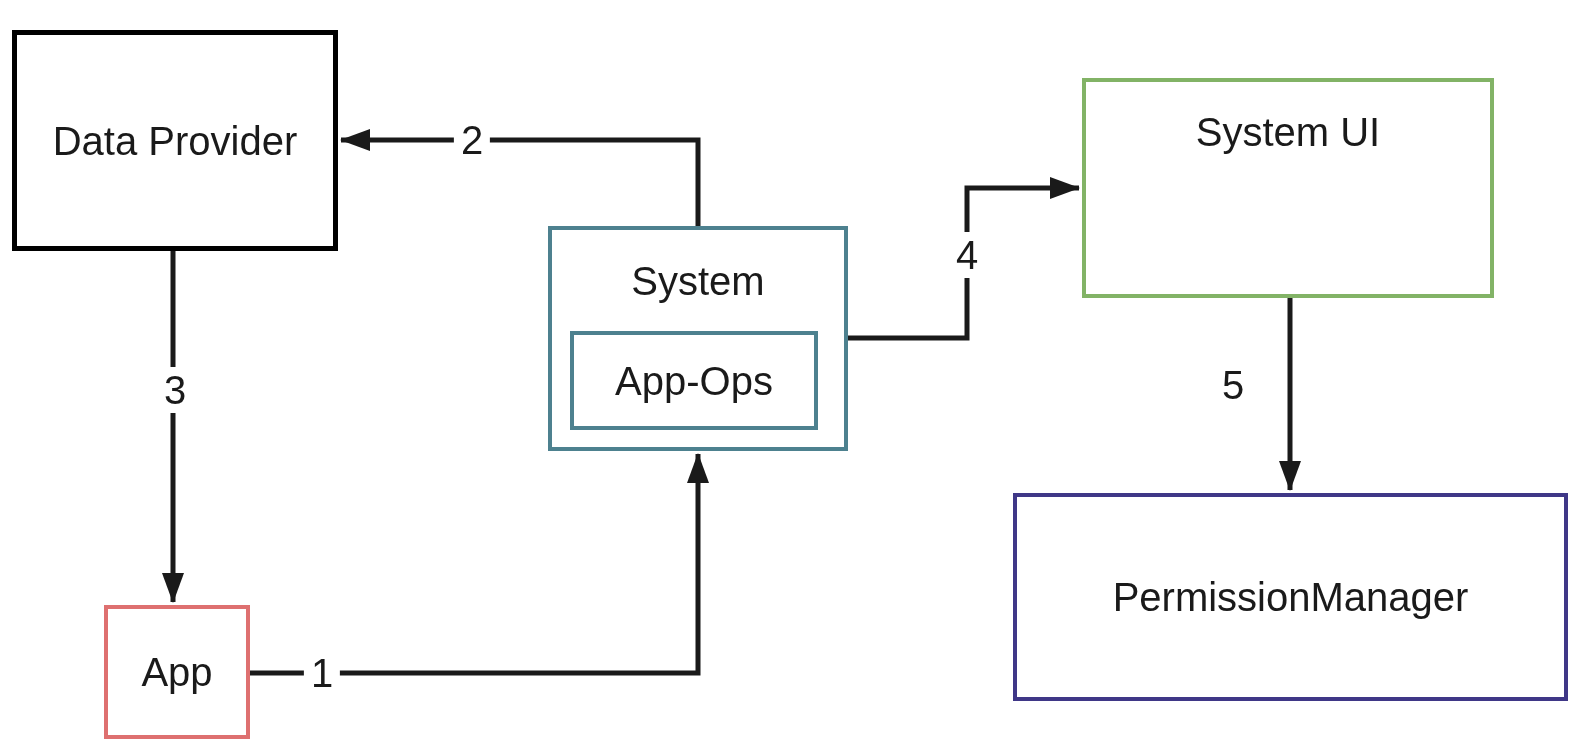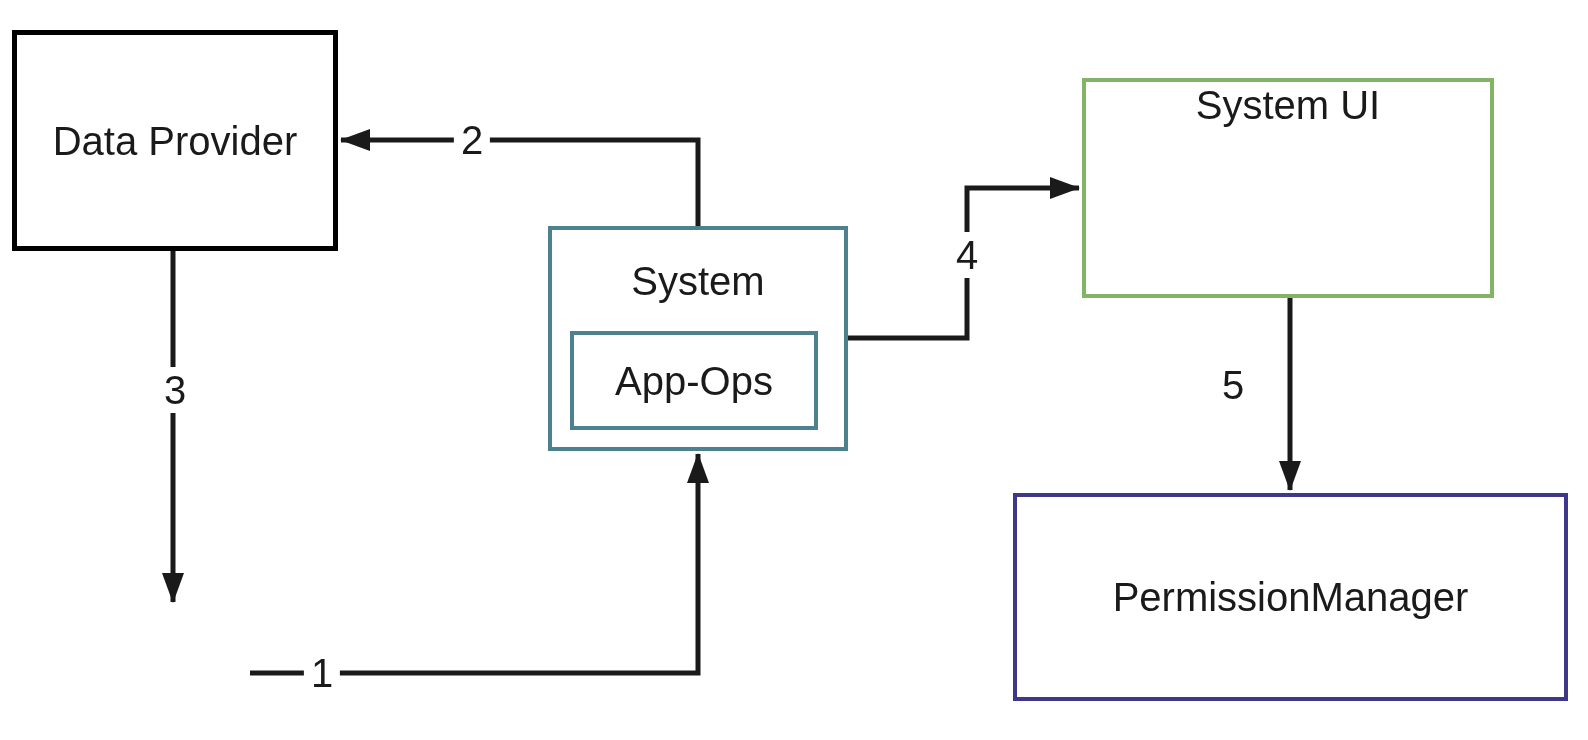"System UI" .node-system-ui { padding-top: none -> 27px }
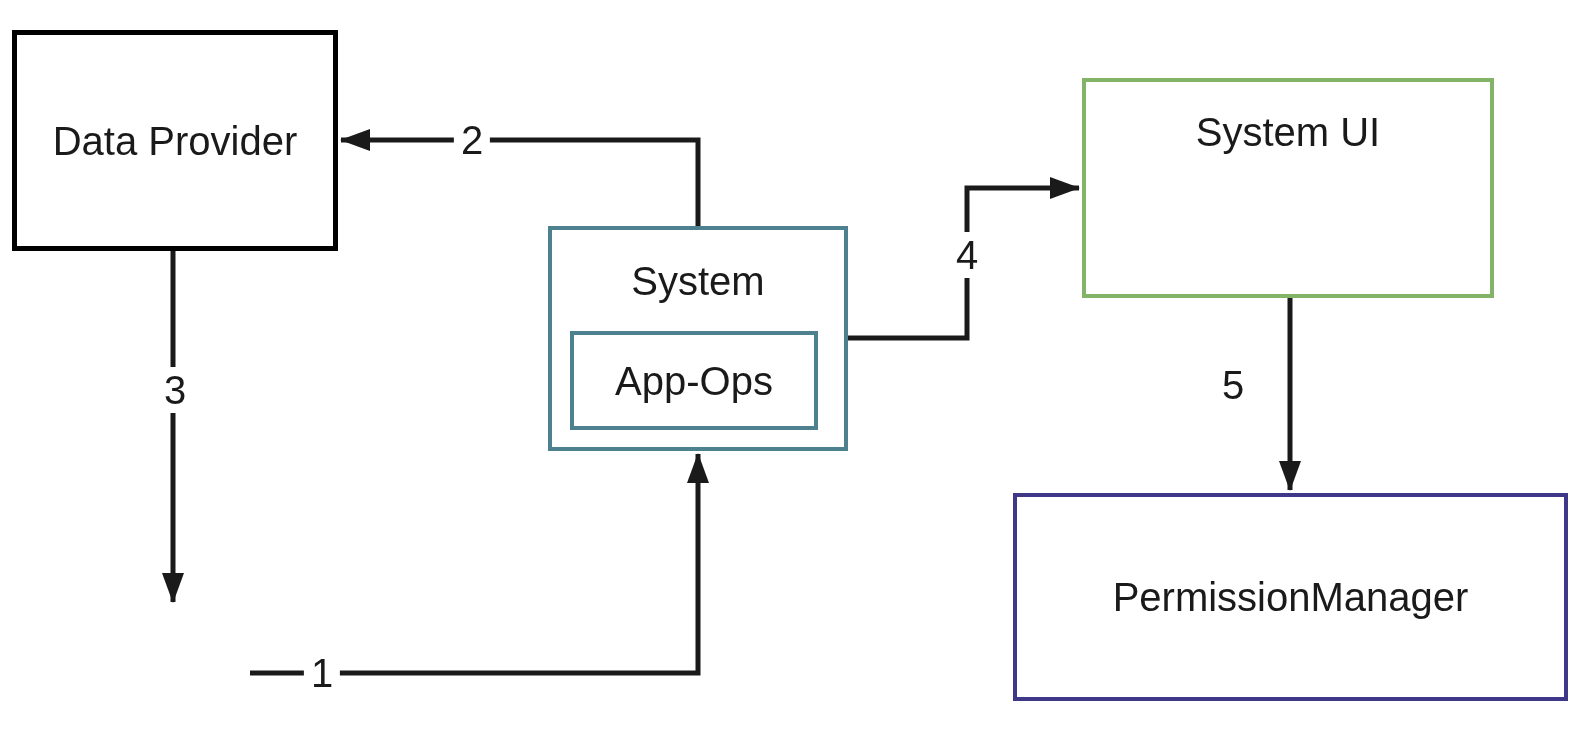"App" div.node { html: none -> <div> <span>App</span> </div> }
